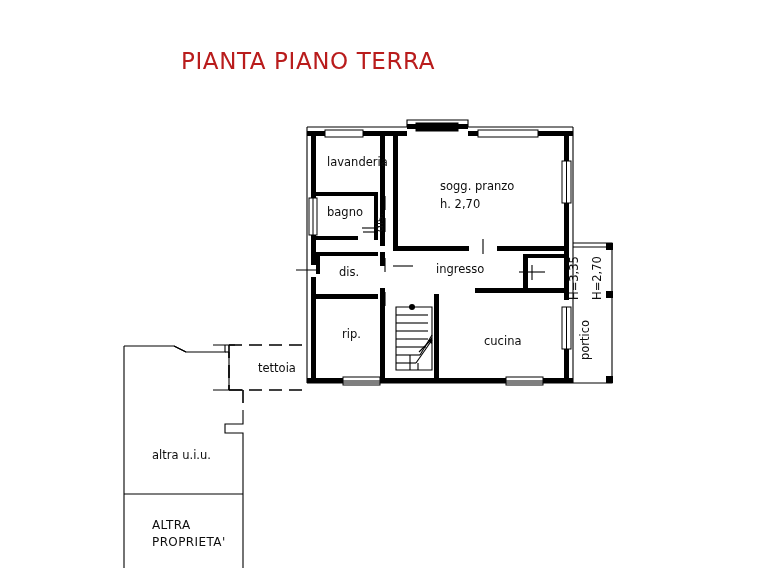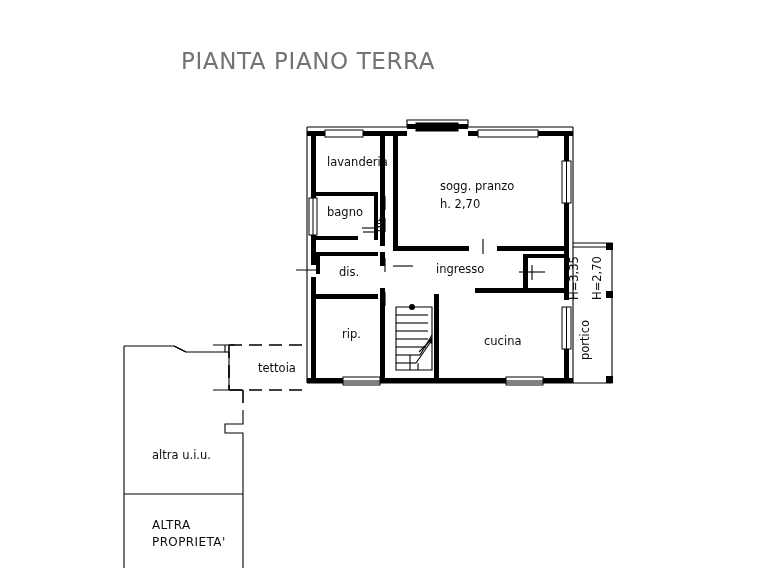"PIANTA PIANO TERRA" #plan-title { color: #737373 -> #b91c1c }
